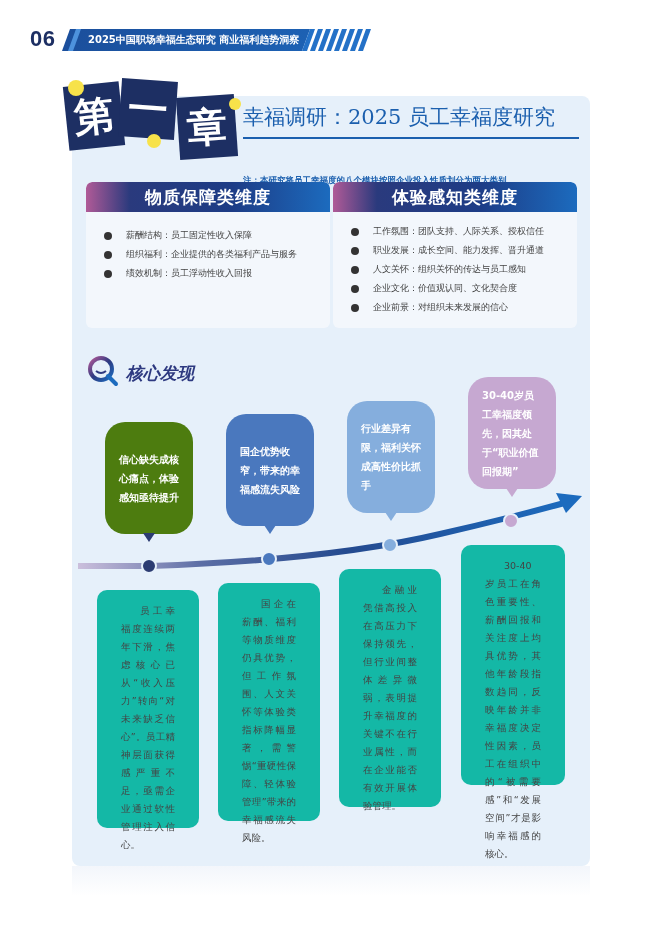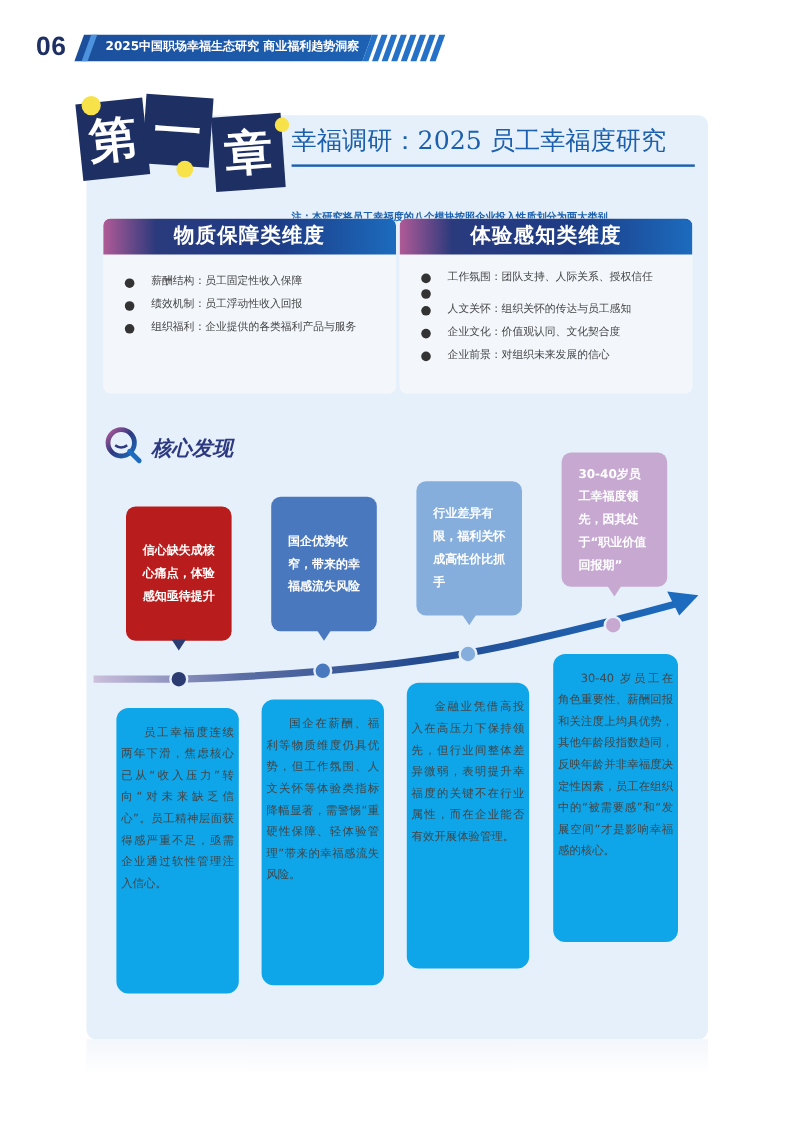"职业发展：成长空间、能力发挥、晋升通道" span { html: none -> <span>职业发展：成长空间、能力发挥、晋升通道</span> }
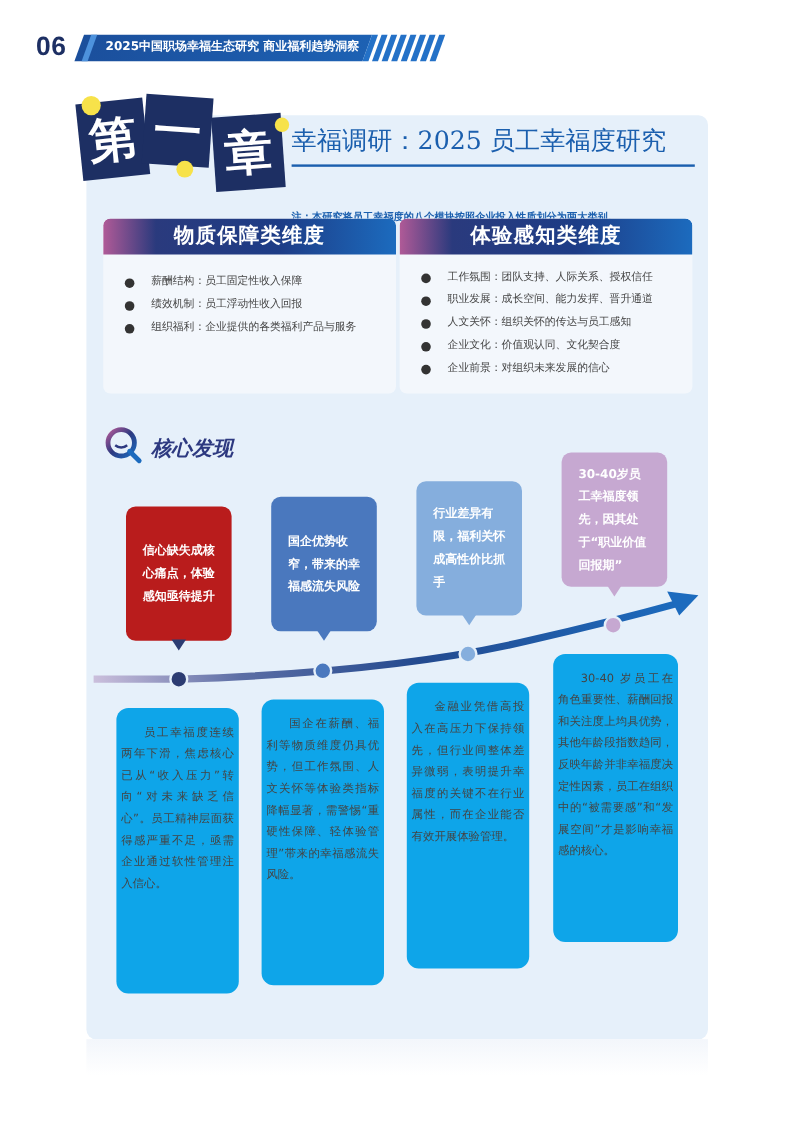"绩效机制：员工浮动性收入回报" li { order: before "组织福利：企业提供的各类福利产品与服务" -> after "组织福利：企业提供的各类福利产品与服务" }
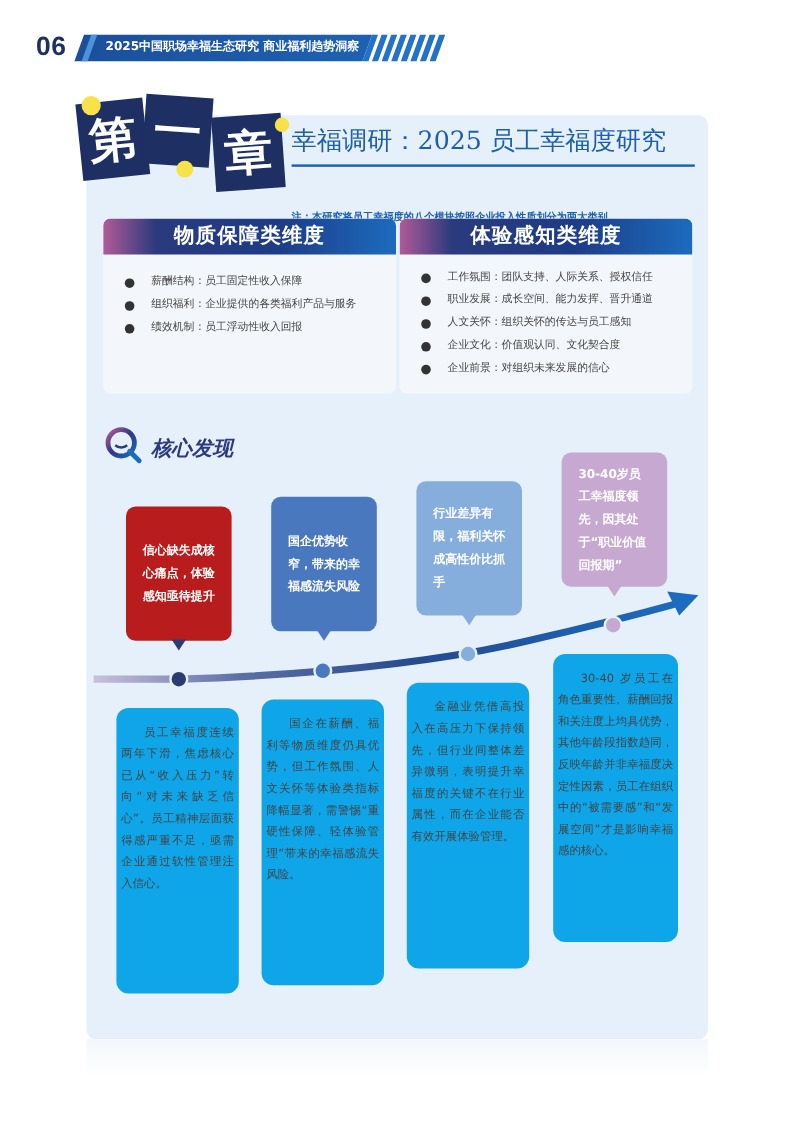"30-40岁员工幸福度领先，因其处于“职业价值回报期”" .bubble { border-radius: 8px -> 20px }
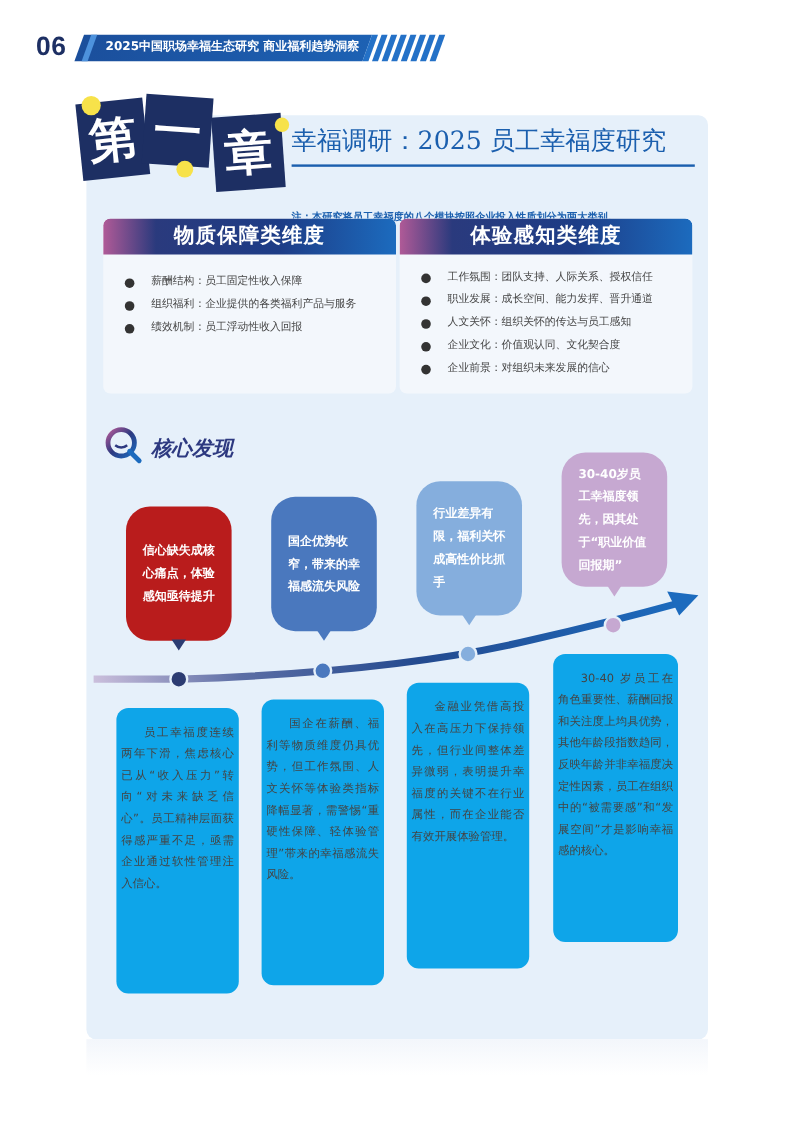"信心缺失成核心痛点，体验感知亟待提升" div.bubble { background: #b91c1c -> #4d7c0f }
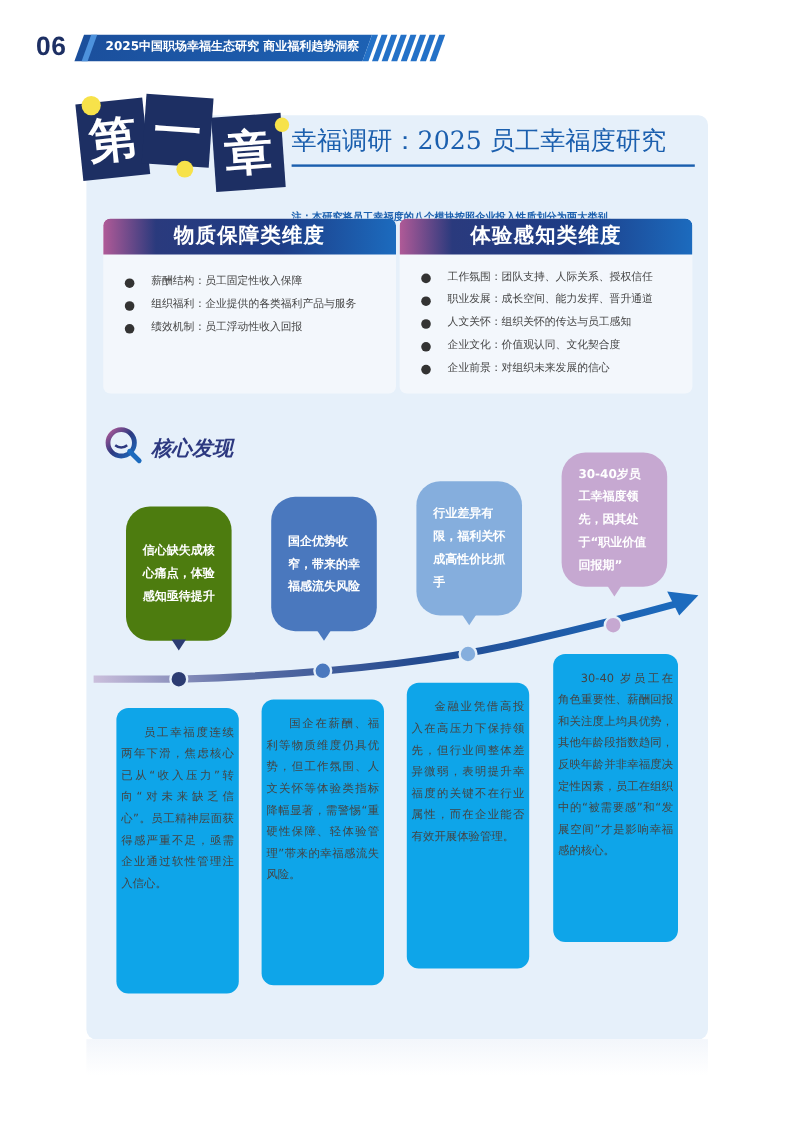"30-40" .detail { background: #0ea5e9 -> #14b8a6; padding: 12px 4px -> 12px 24px }
